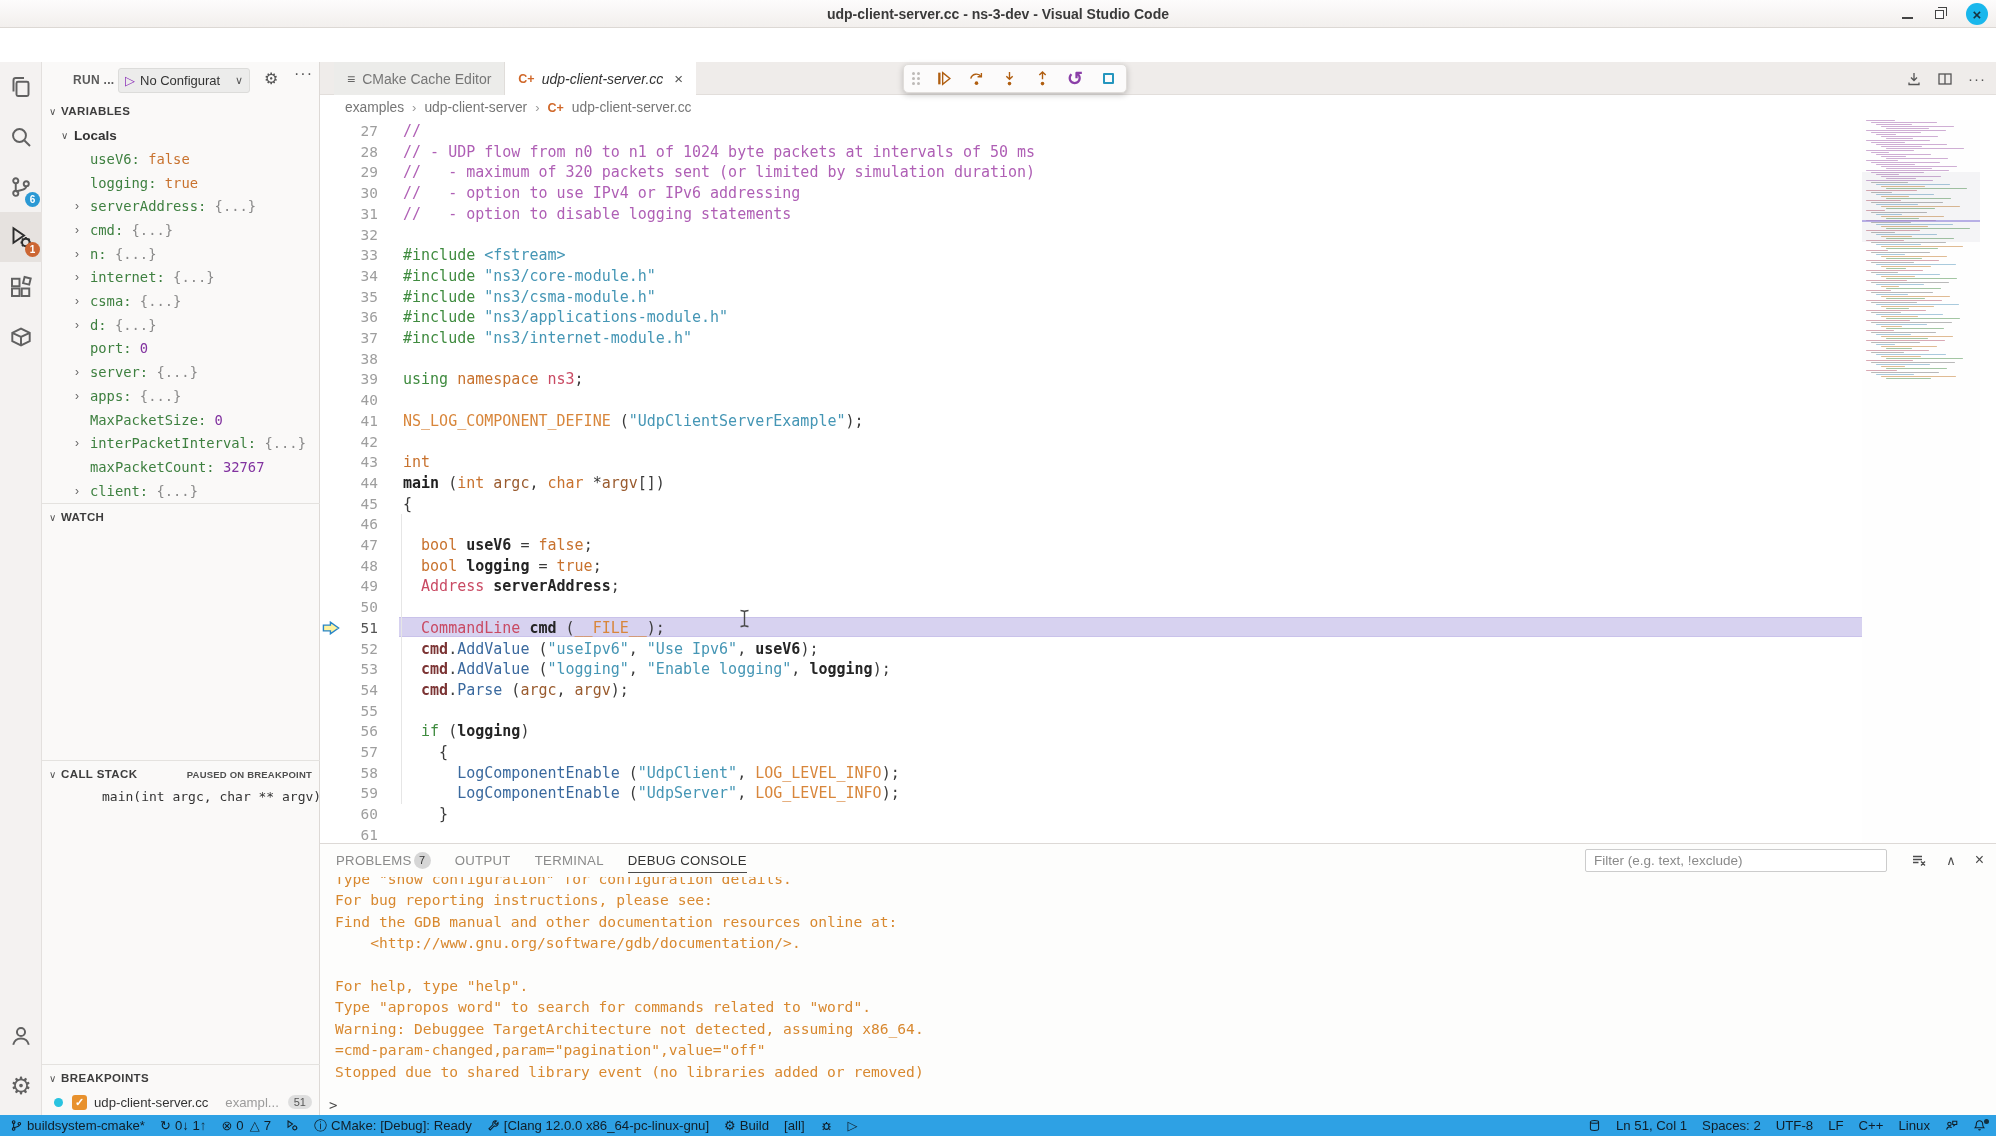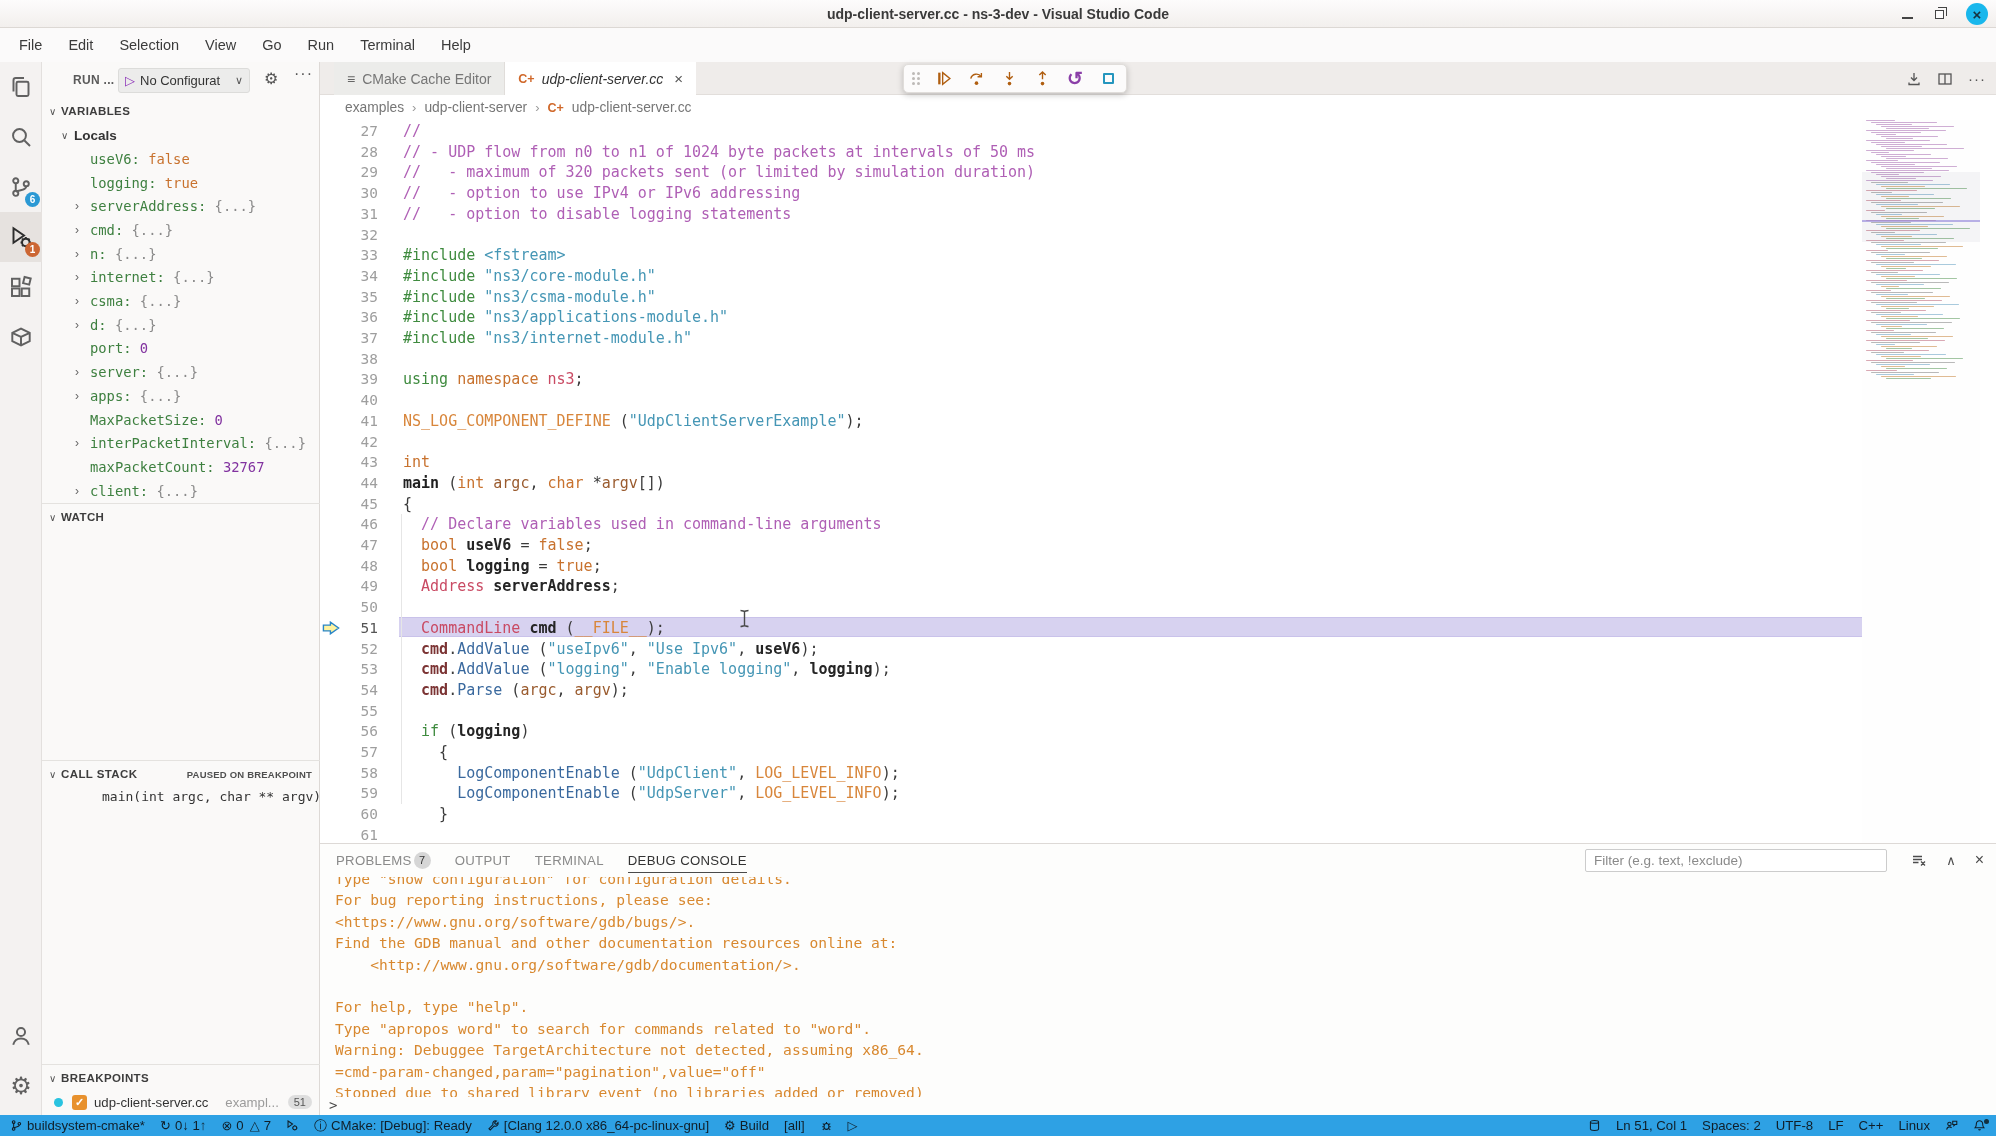"File" div { html: <div> <span>File</span> <span>Edit</span> <span>Selection</span> <span>View</span> <span>Go</span> <span>Run</span> <span>Terminal</span> <span>Help</span> </div> -> none }
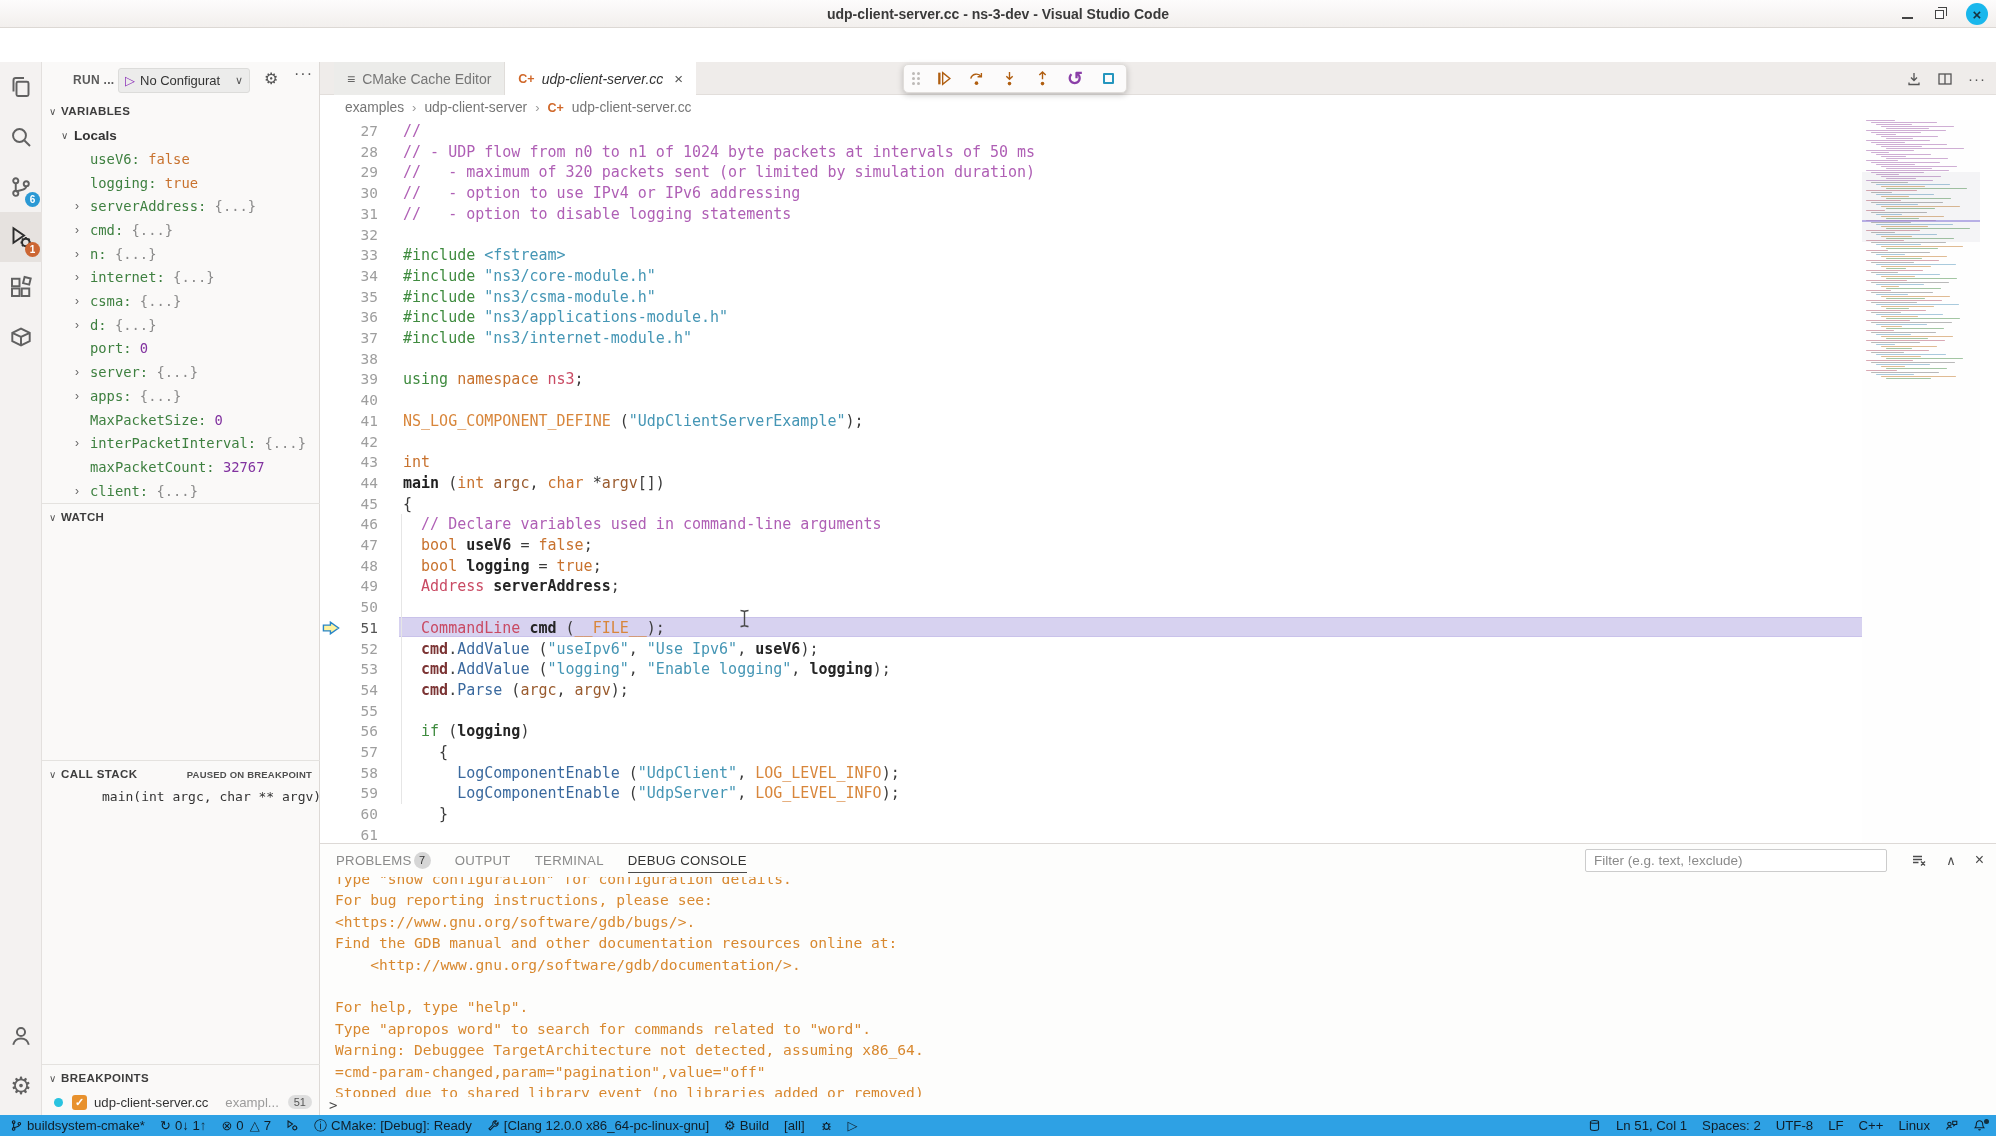"// Declare variables used in" span.code { html: <span><span> </span><span>// Declare variables used in command-line arguments</span></span> -> none }
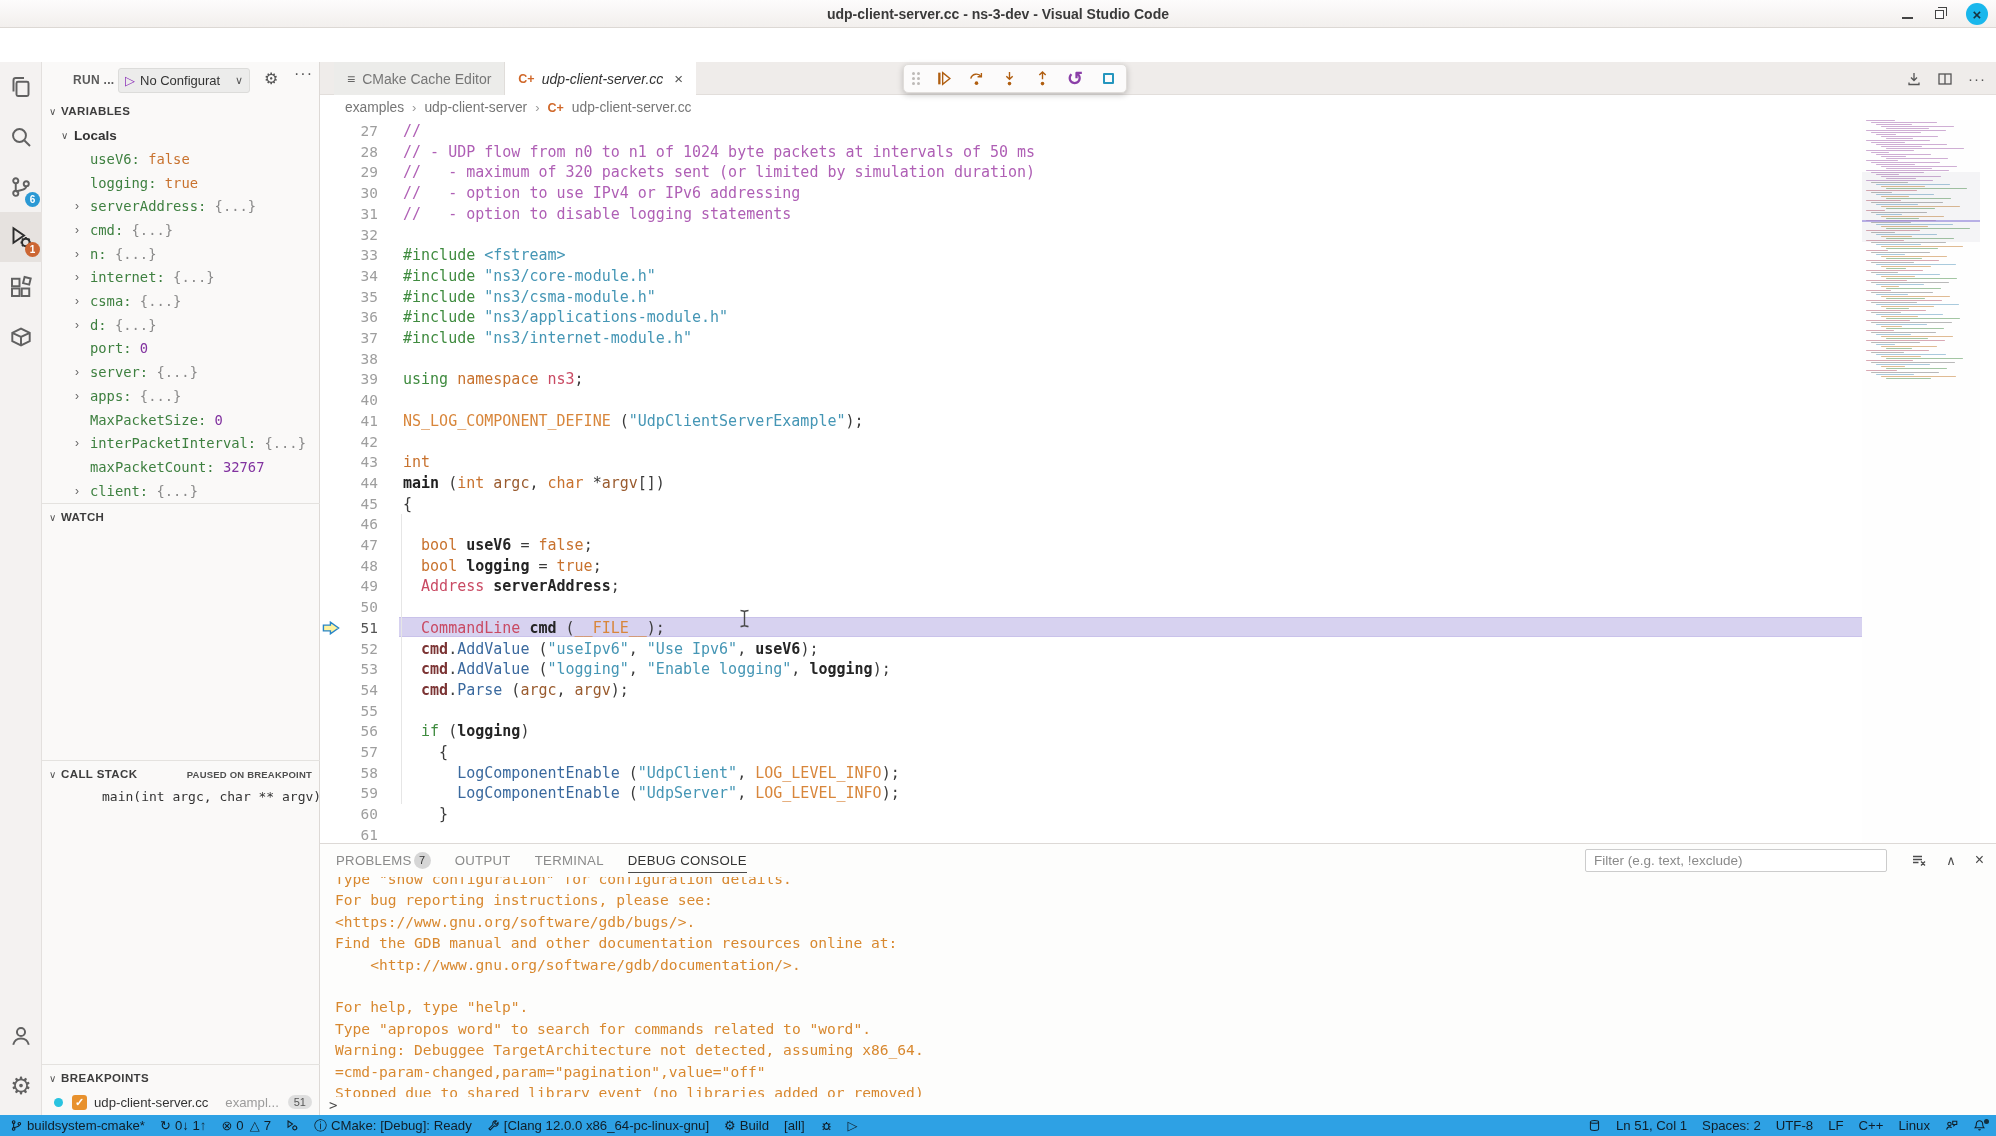"<https://www.gnu.org/software/gdb/bugs/>" div.con-line { html: <div>&lt;https://www.gnu.org/software/gdb/bugs/&gt;.</div> -> none }
